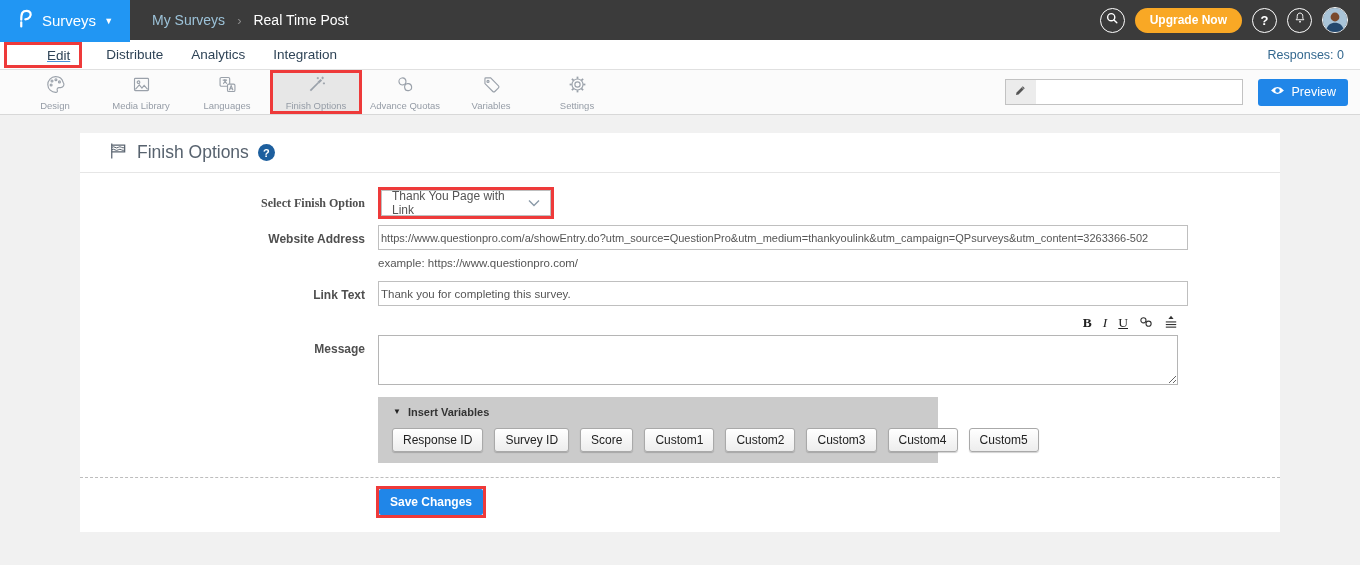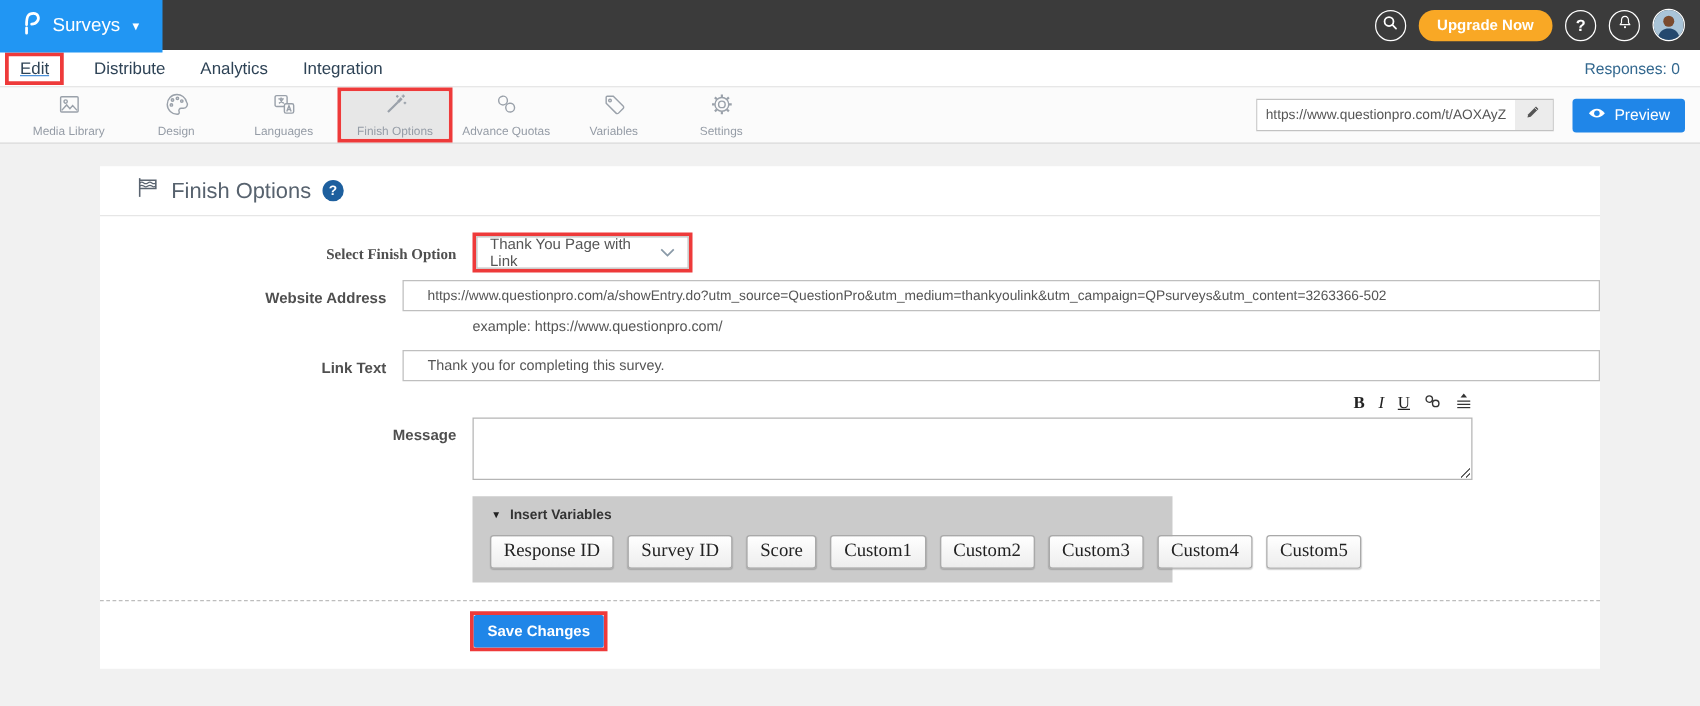"My Surveys" div.breadcrumb { html: none -> <div> <span>My Surveys</span> <span>›</span> <span>Real Time Post</span> </div> }
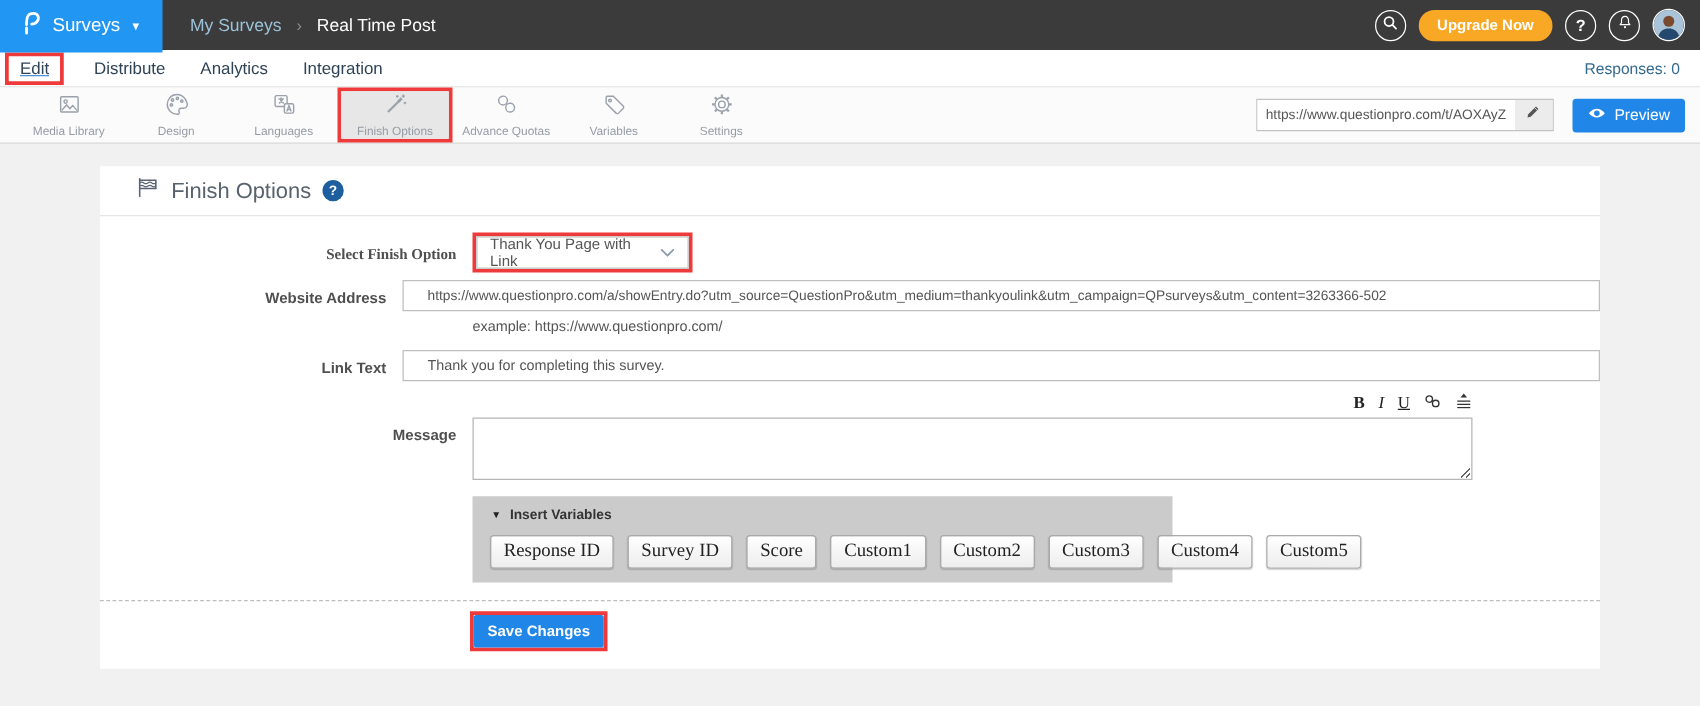"Edit" .tab.active { margin-left: none -> 31px }
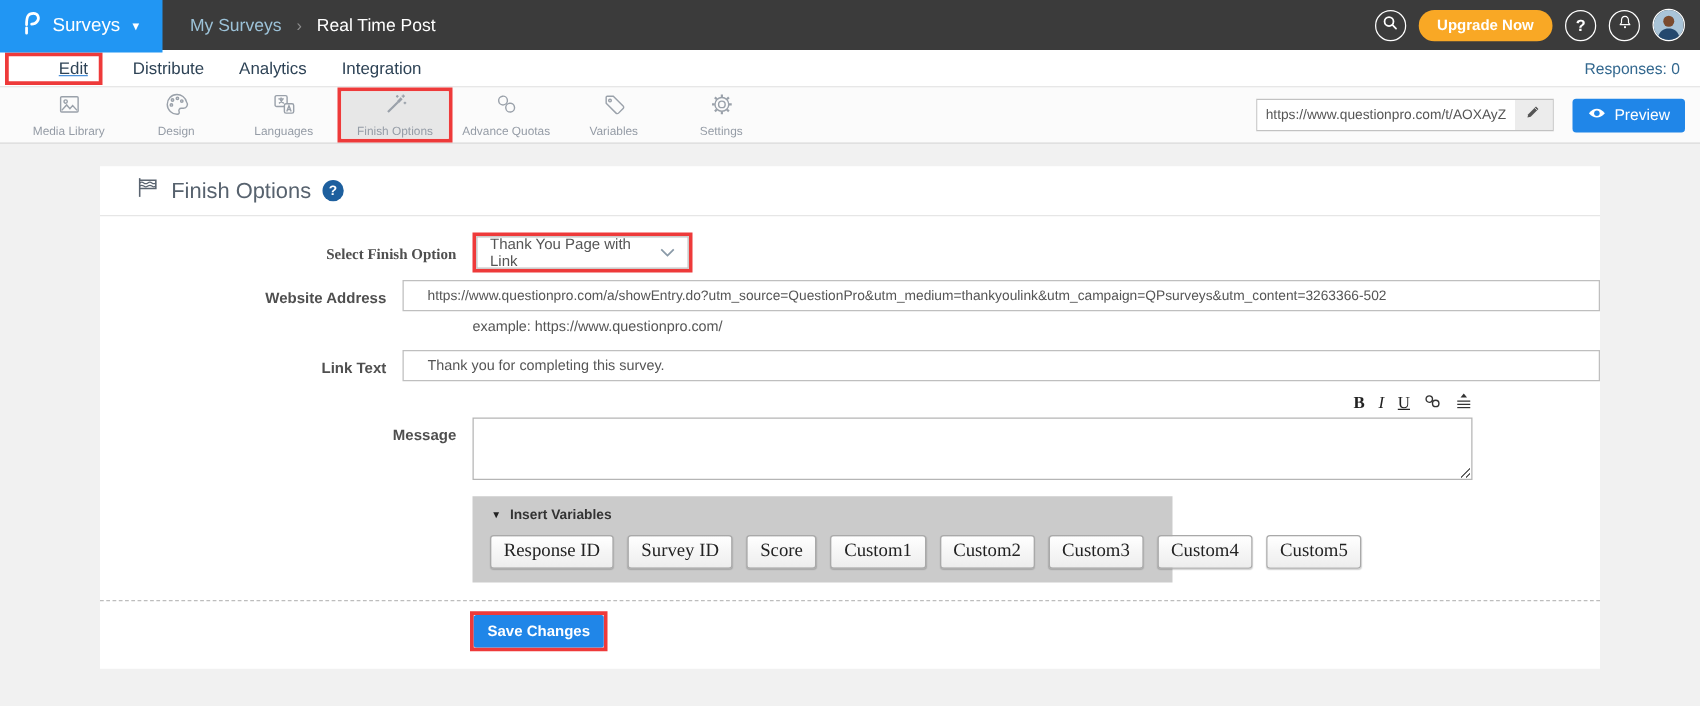"https://www.questionpro.com/t/AOXAyZ" input { html: <input> -> none }
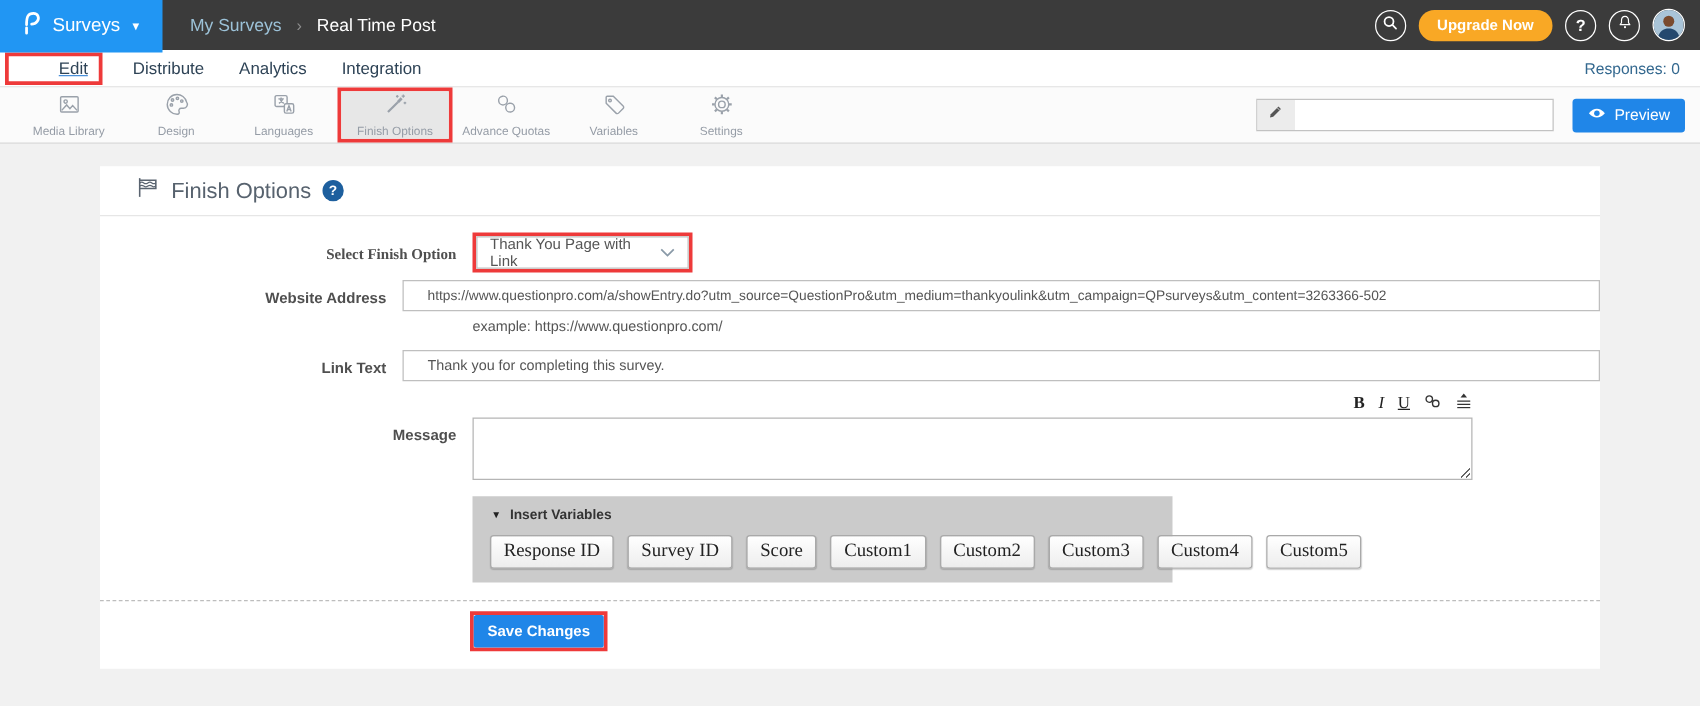"Media Library" div.tool-item { order: before "Design" -> after "Design" }
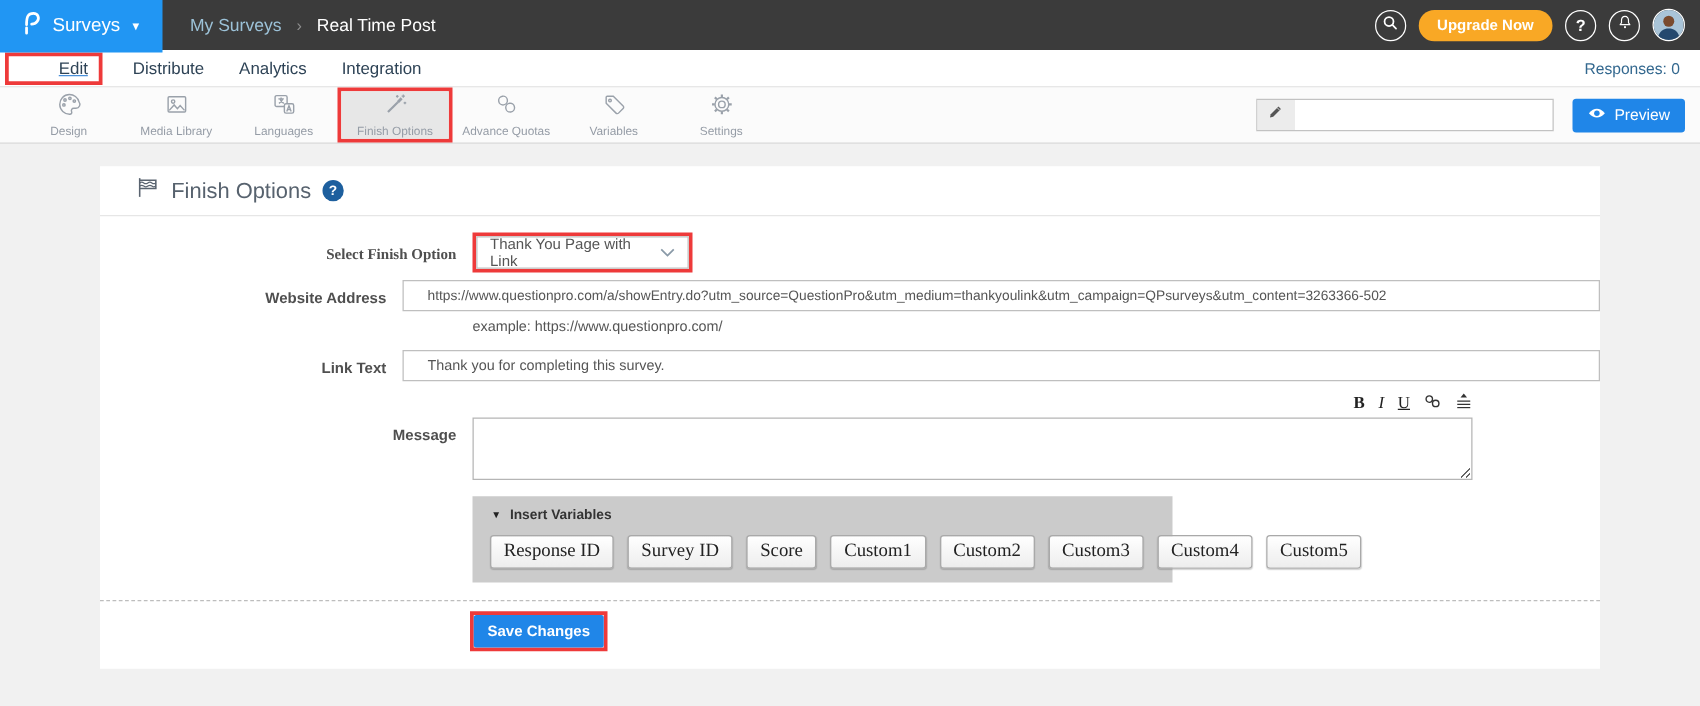"https://www.questionpro.com/a/showEntry." .txt-input { padding: 0 19px -> 0 2px; width: 958px -> 810px }
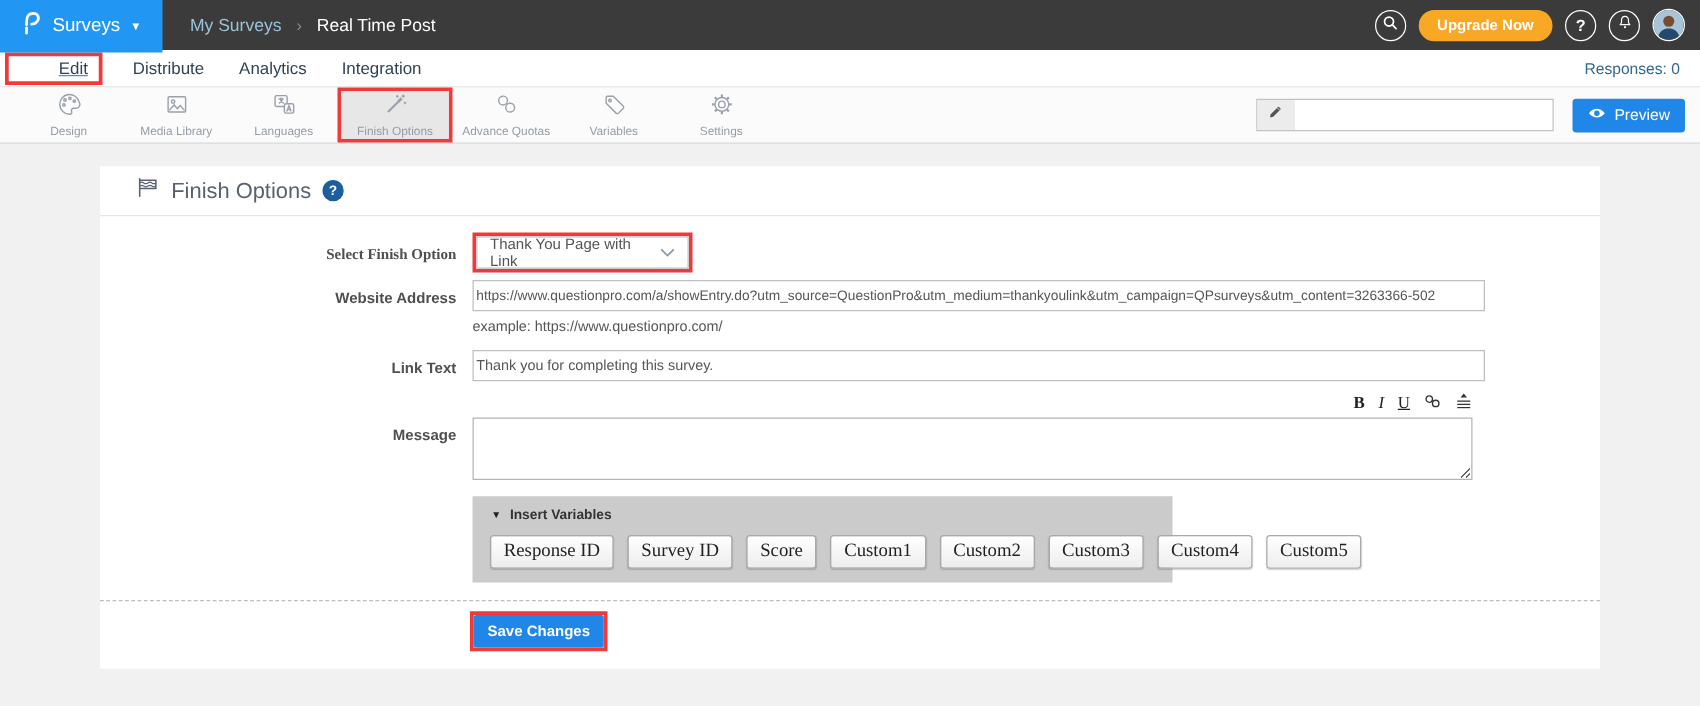"Response ID" .var-btn { font-family: Liberation Serif, serif -> Liberation Sans, sans-serif; font-size: 15px -> 12px }
